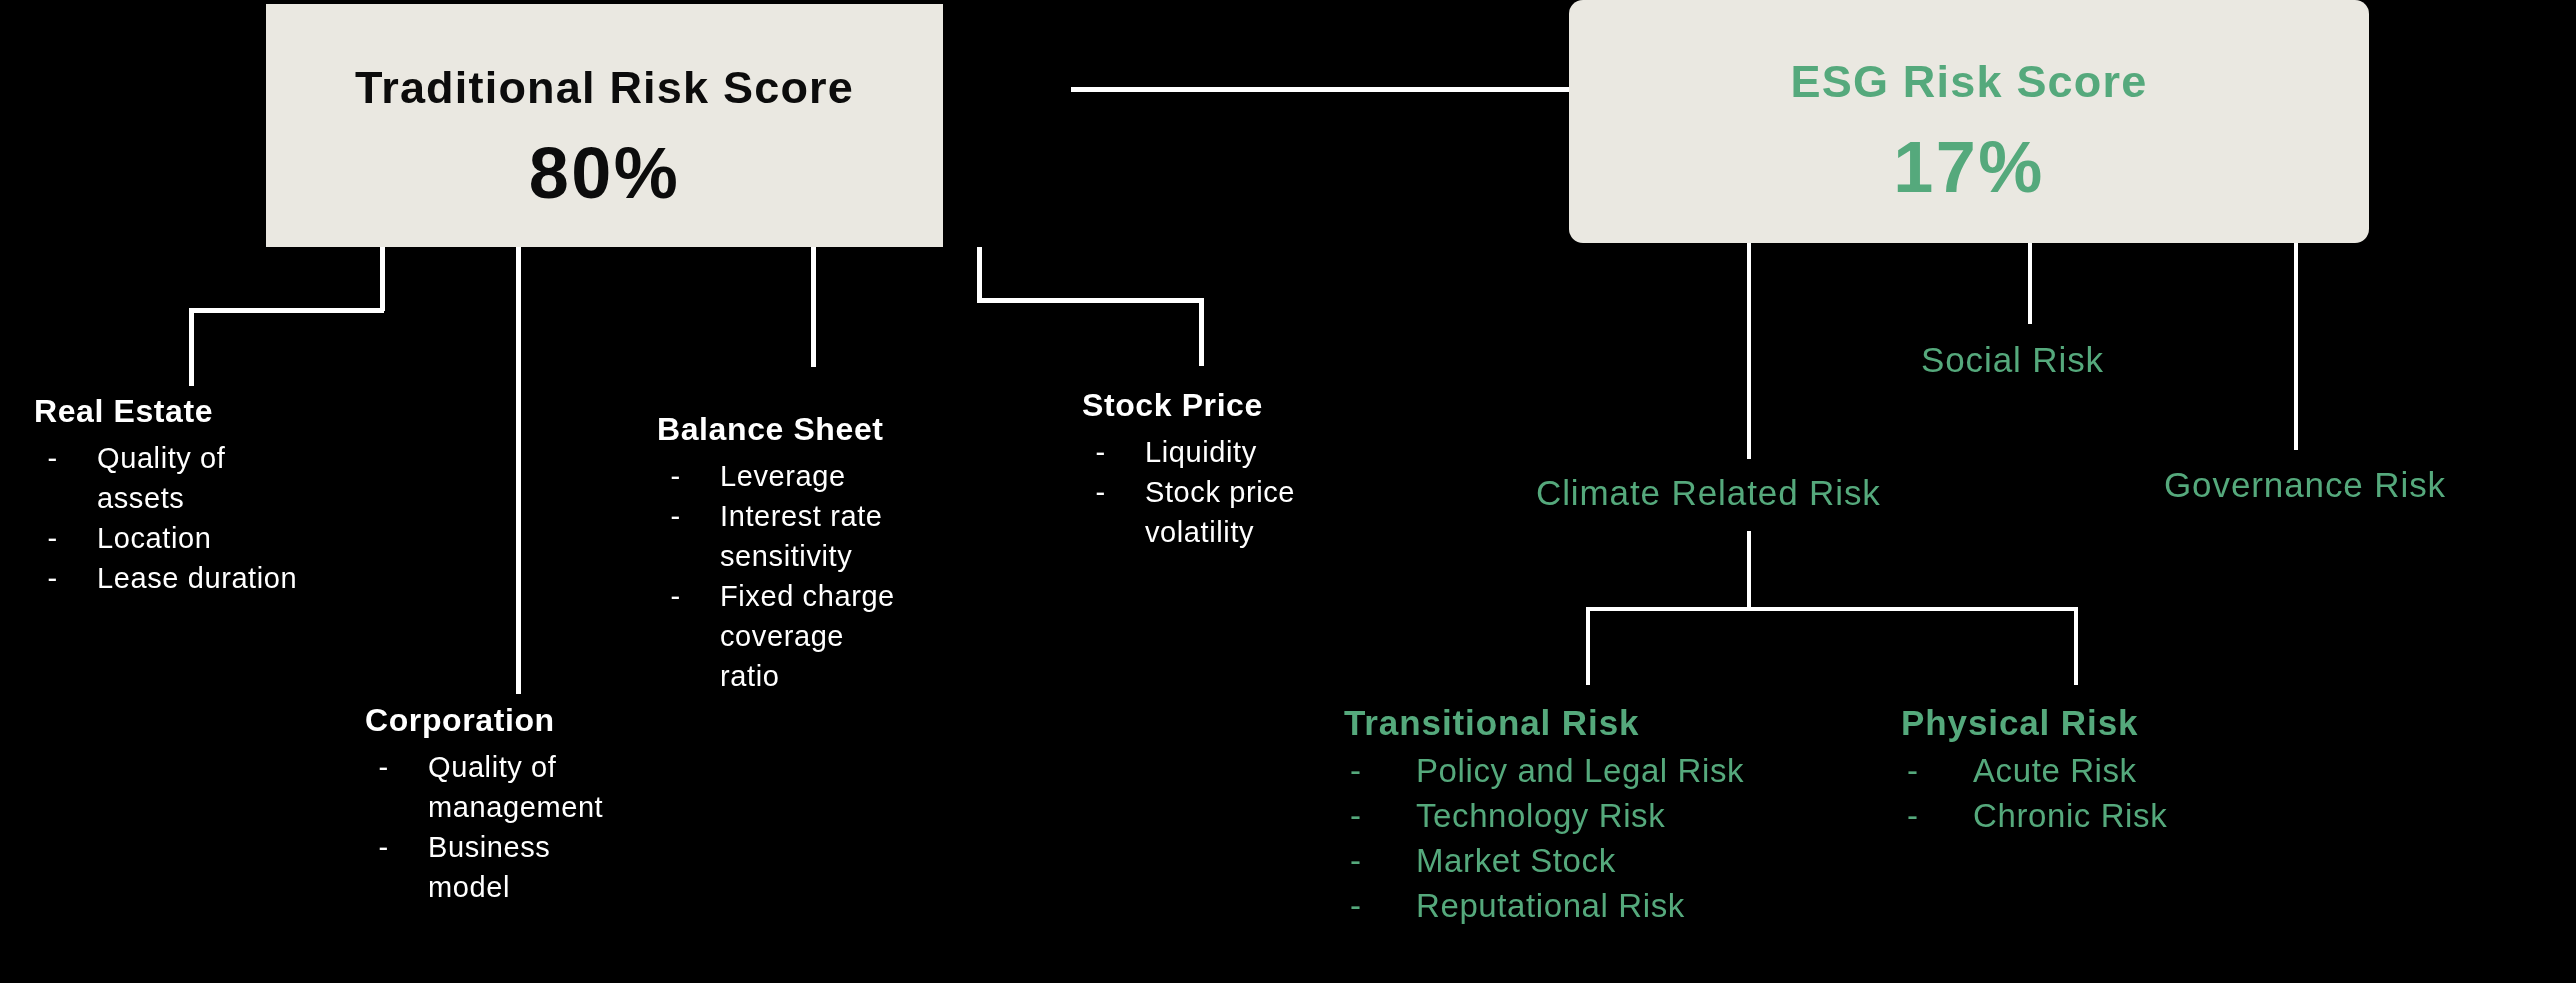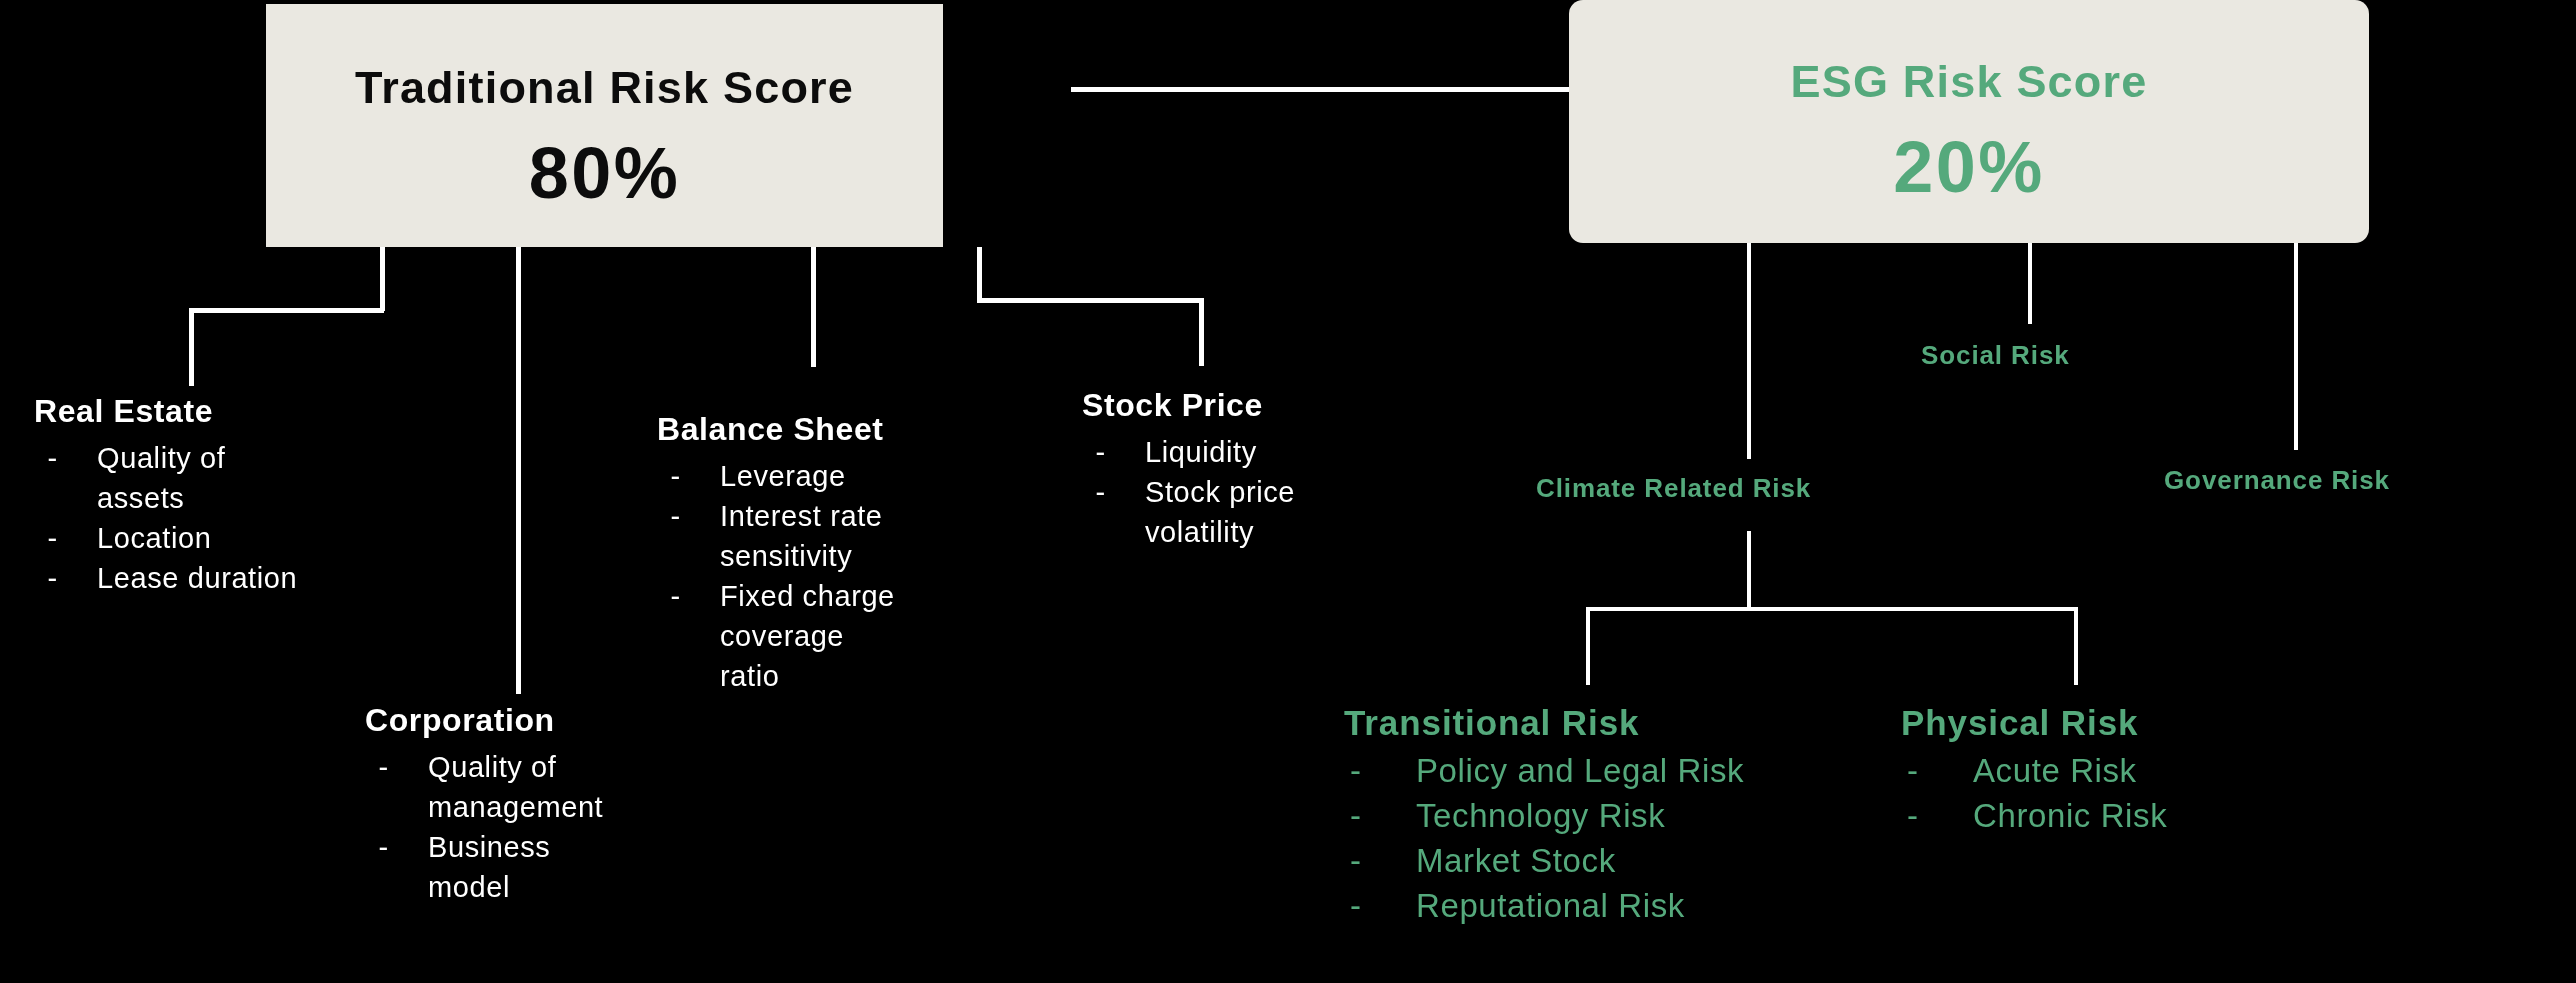"20%" div.box-value { text: 20% -> 17% }
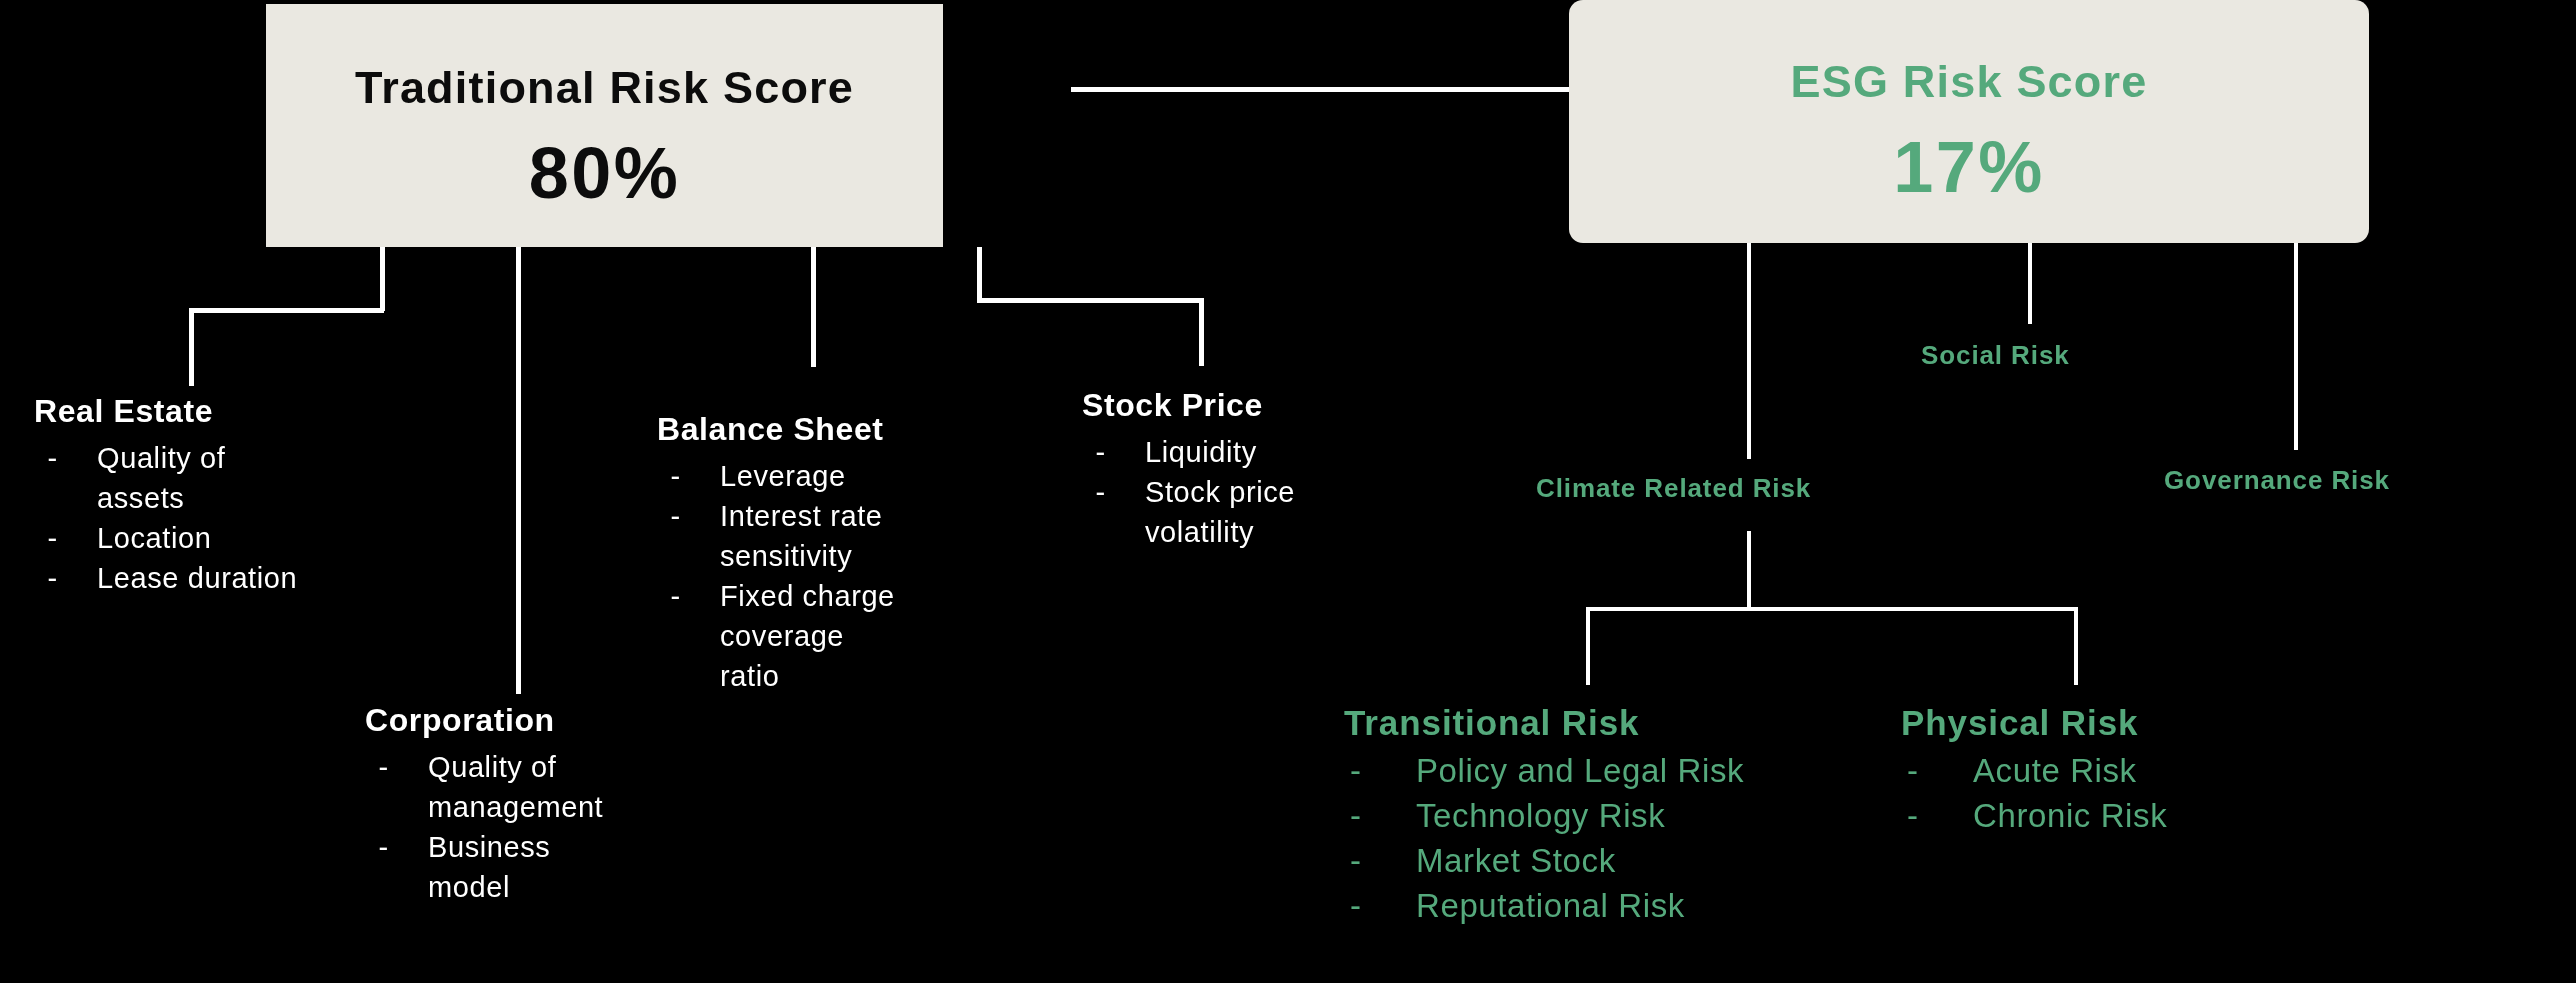"Social Risk" .glabel { font-size: 26px -> 35px; font-weight: 700 -> 400 }
